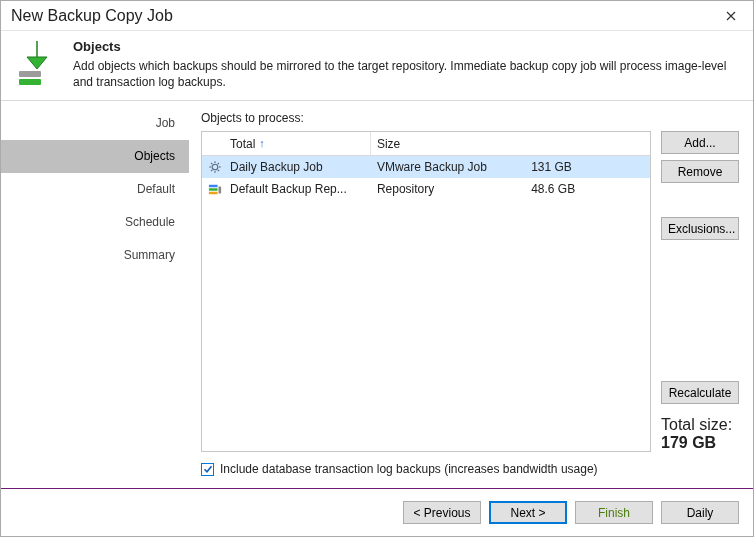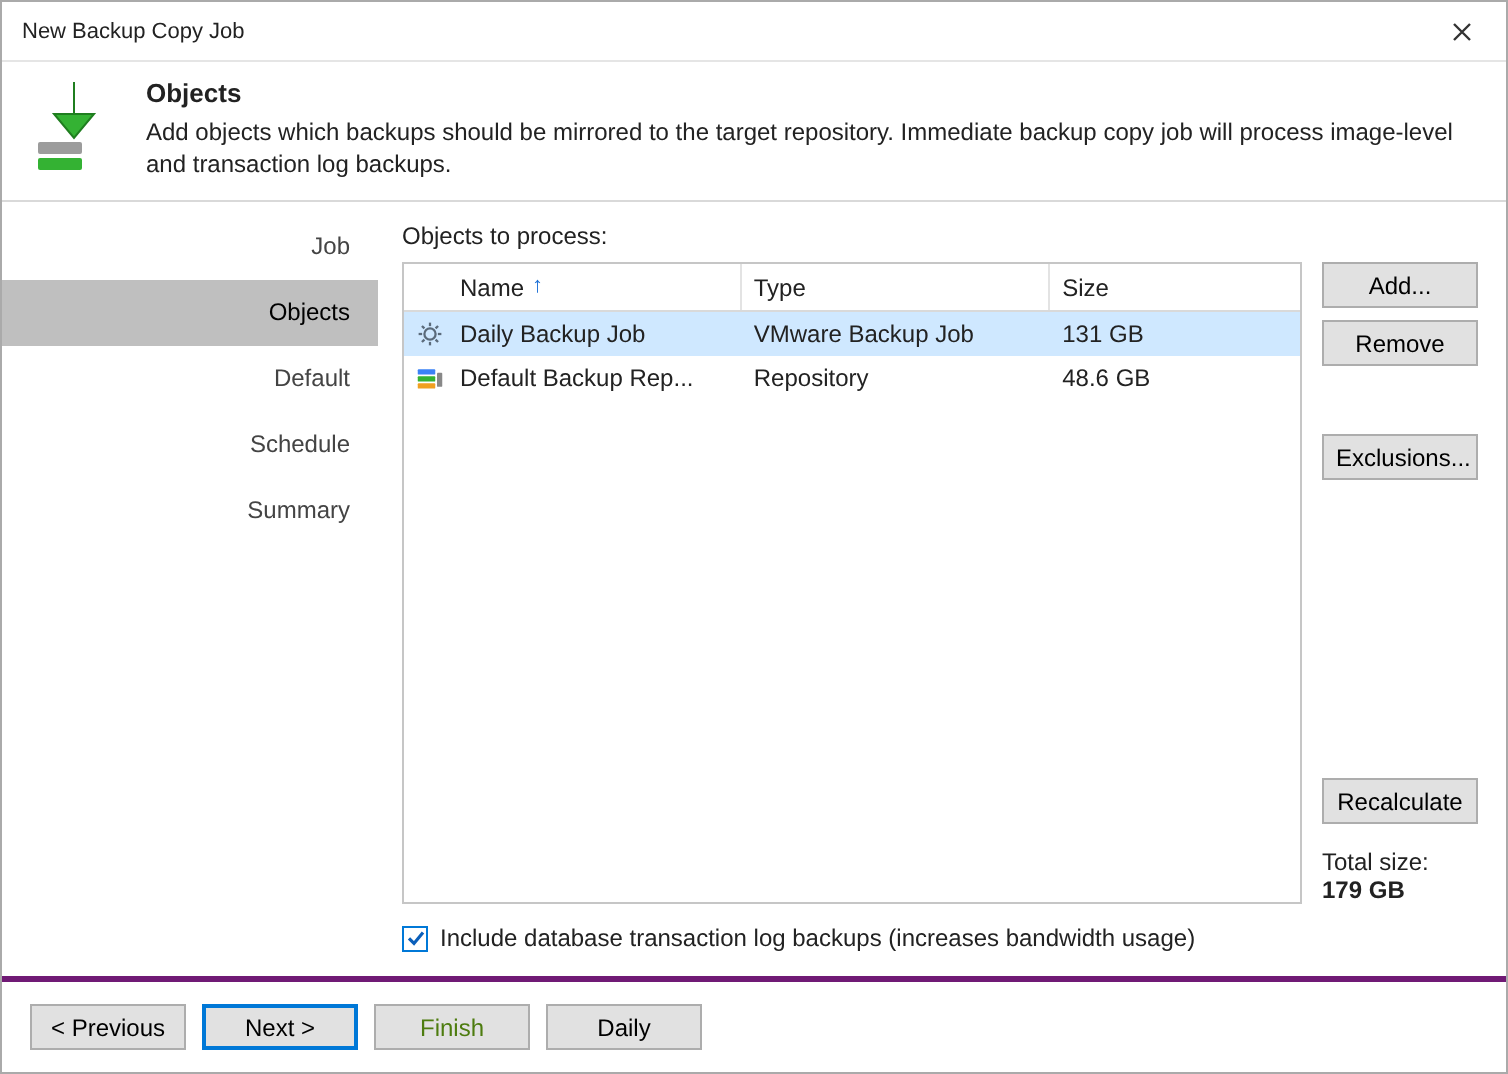"New Backup Copy Job" .titlebar .title { font-size: 11px -> 16px }
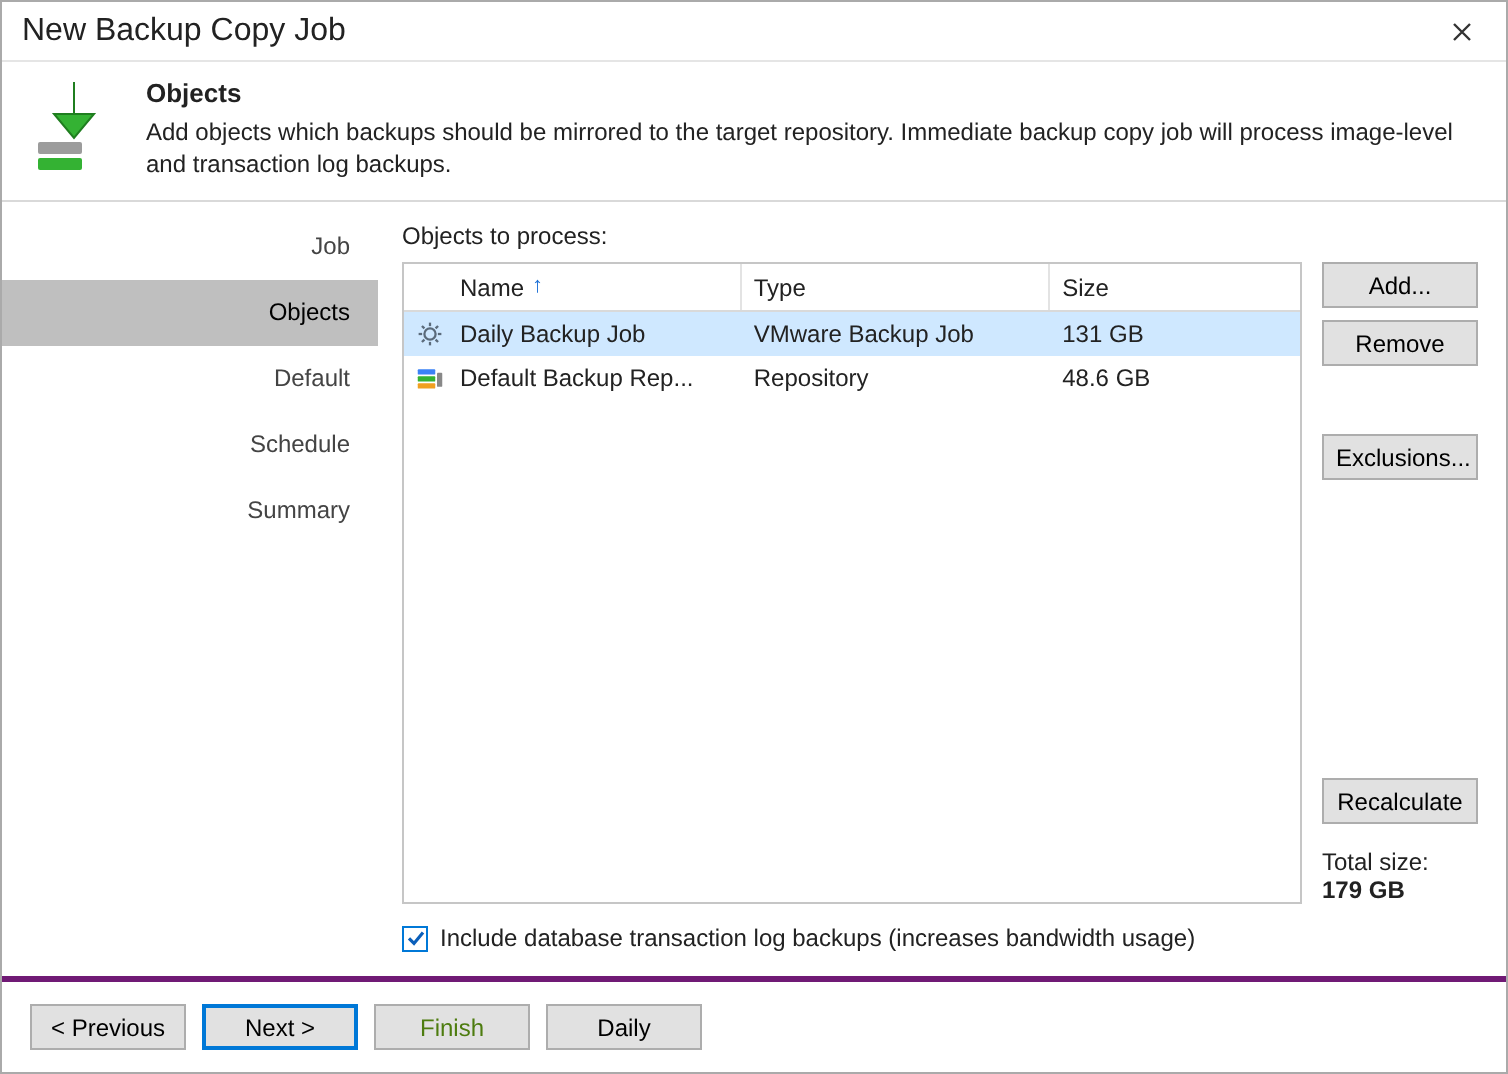"Name" span { text: Name -> Total }
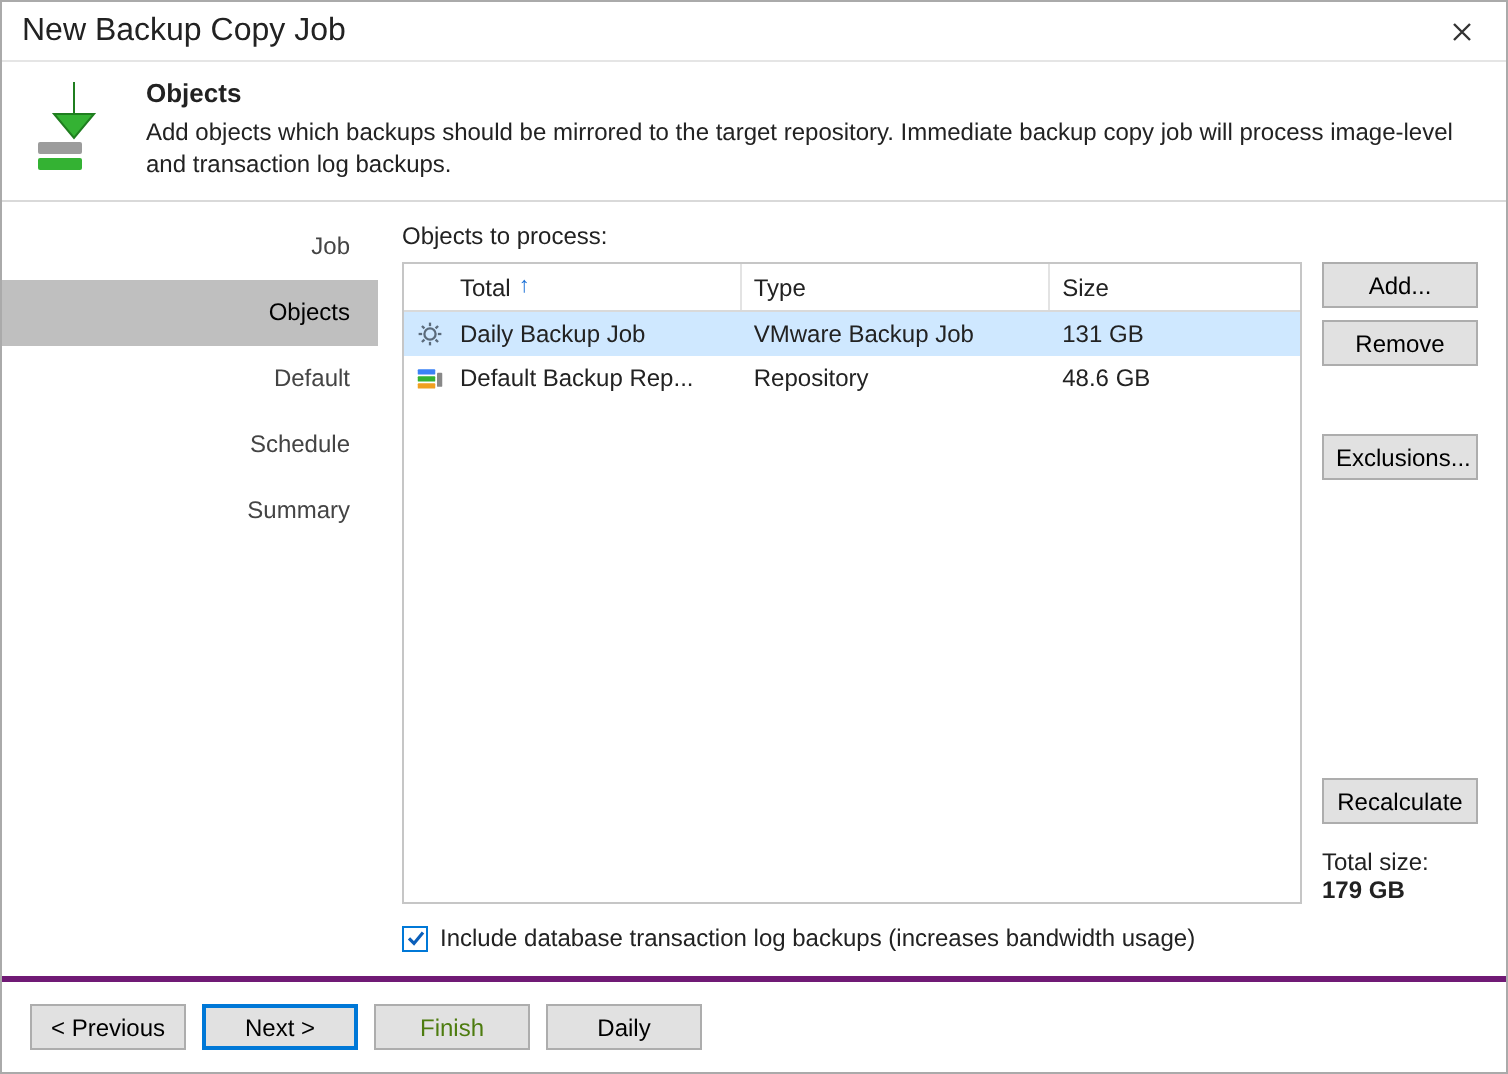"Type" div.th { html: <div>Type</div> -> none }
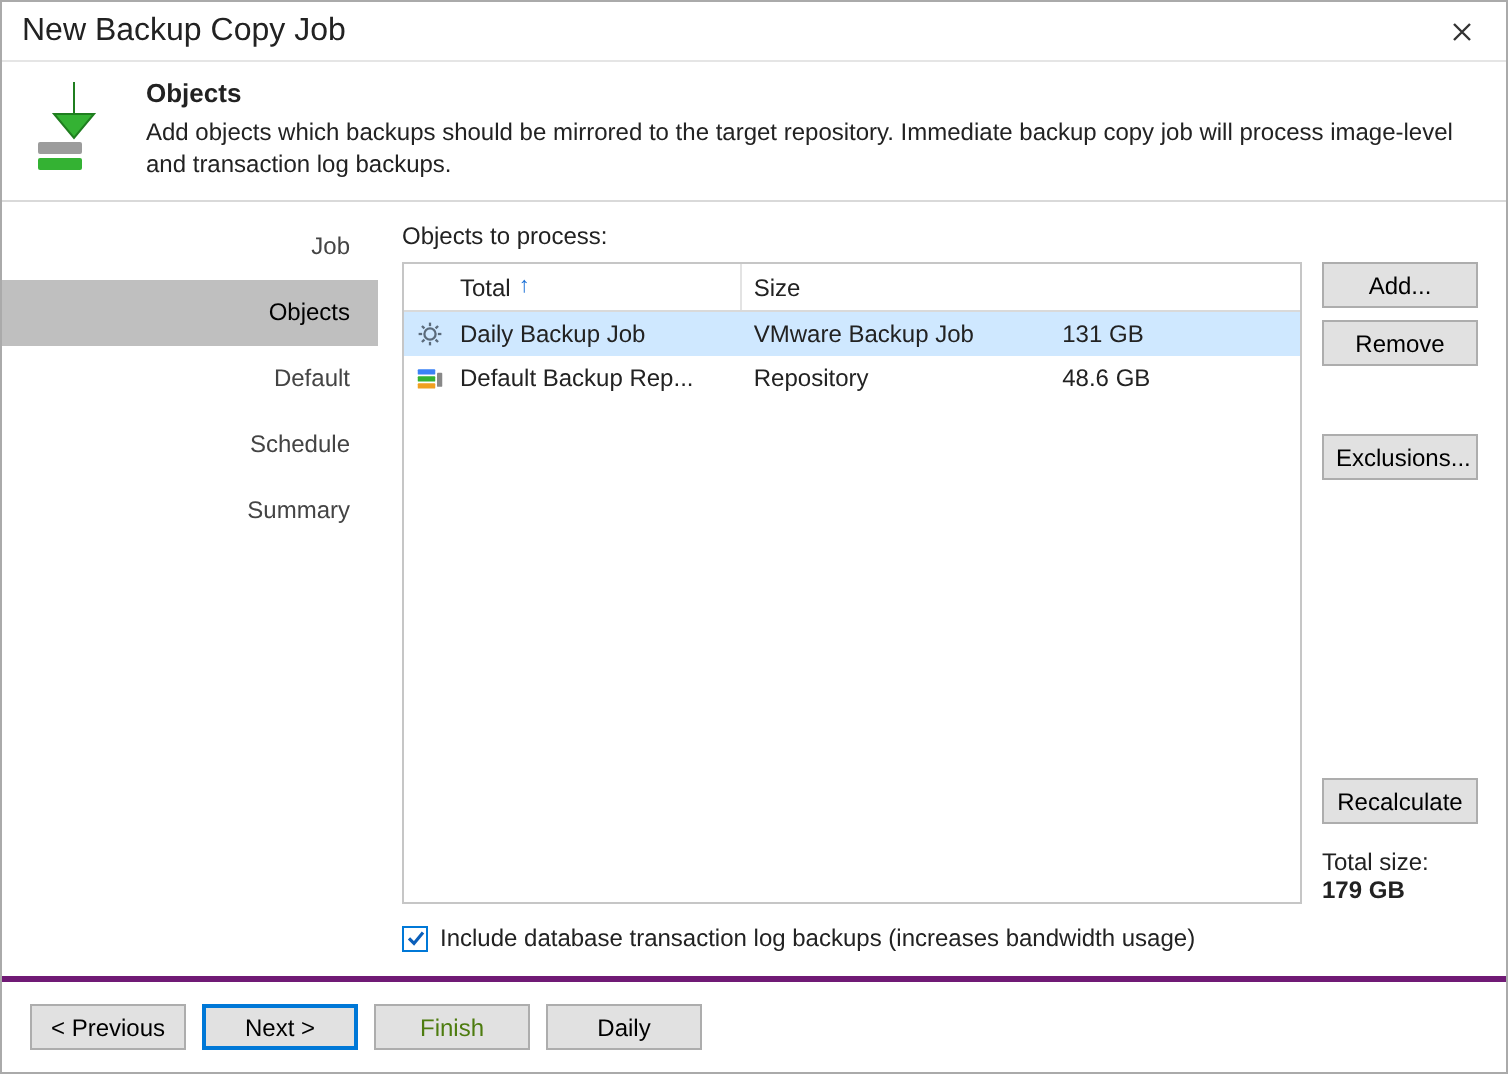"Total size:" .total { font-size: 12px -> 16px }
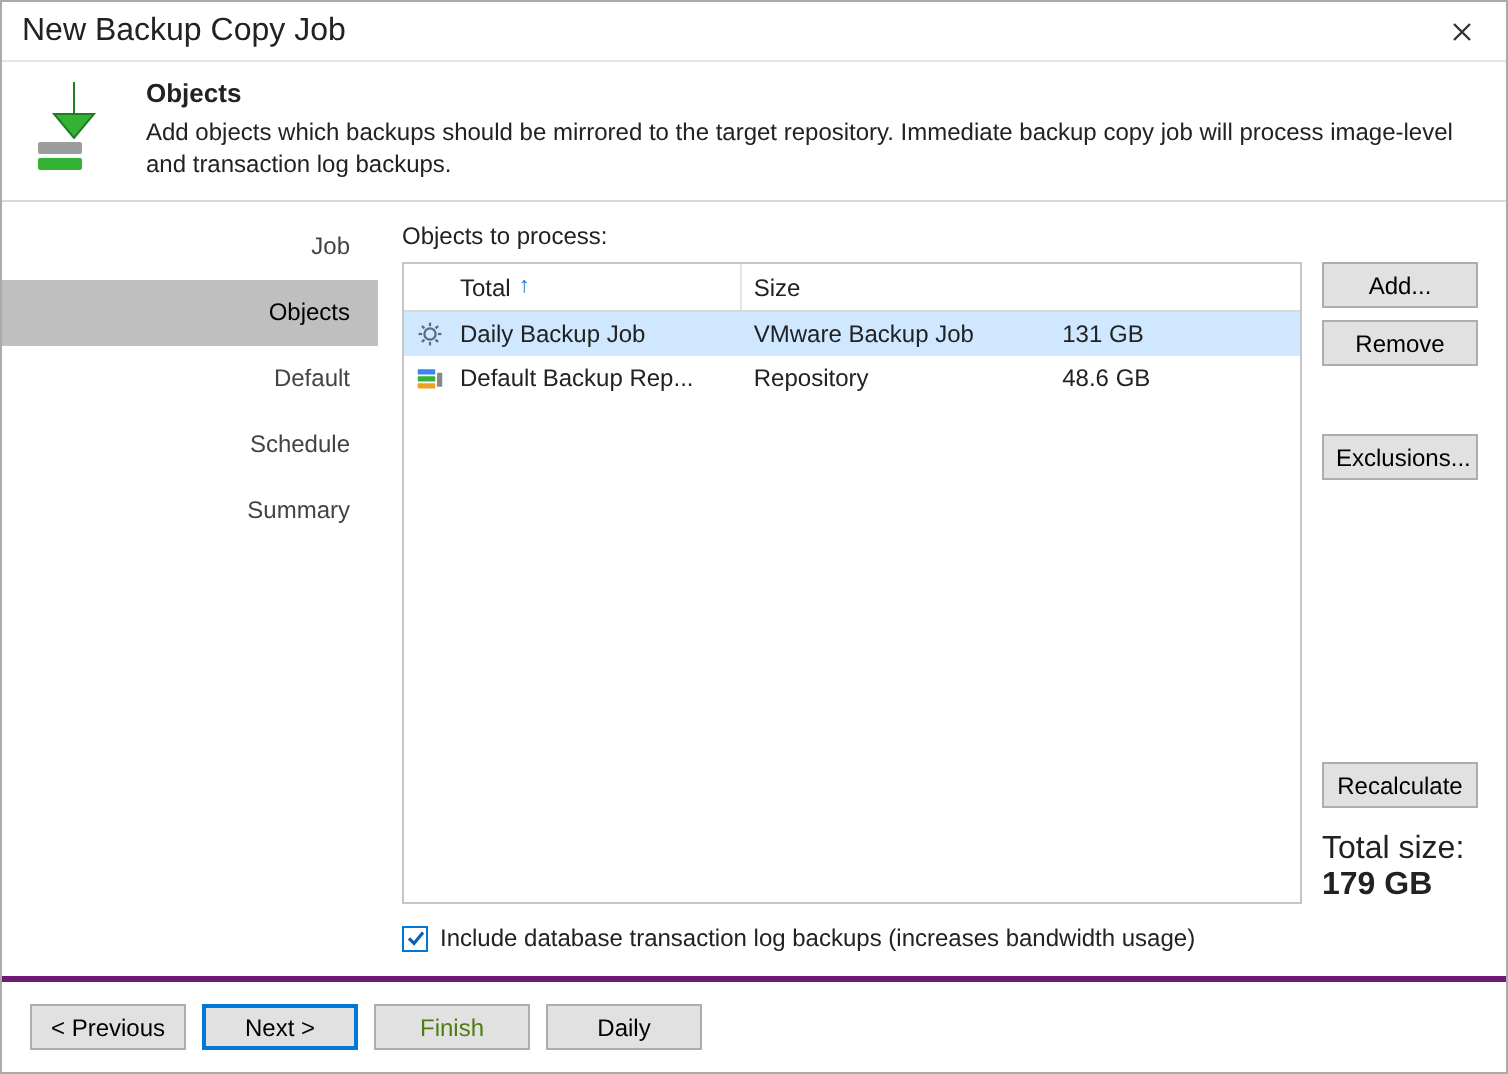"< Previous" .footer { border-top: 3px solid #701a75 -> 1px solid #701a75; justify-content: none -> flex-end }
